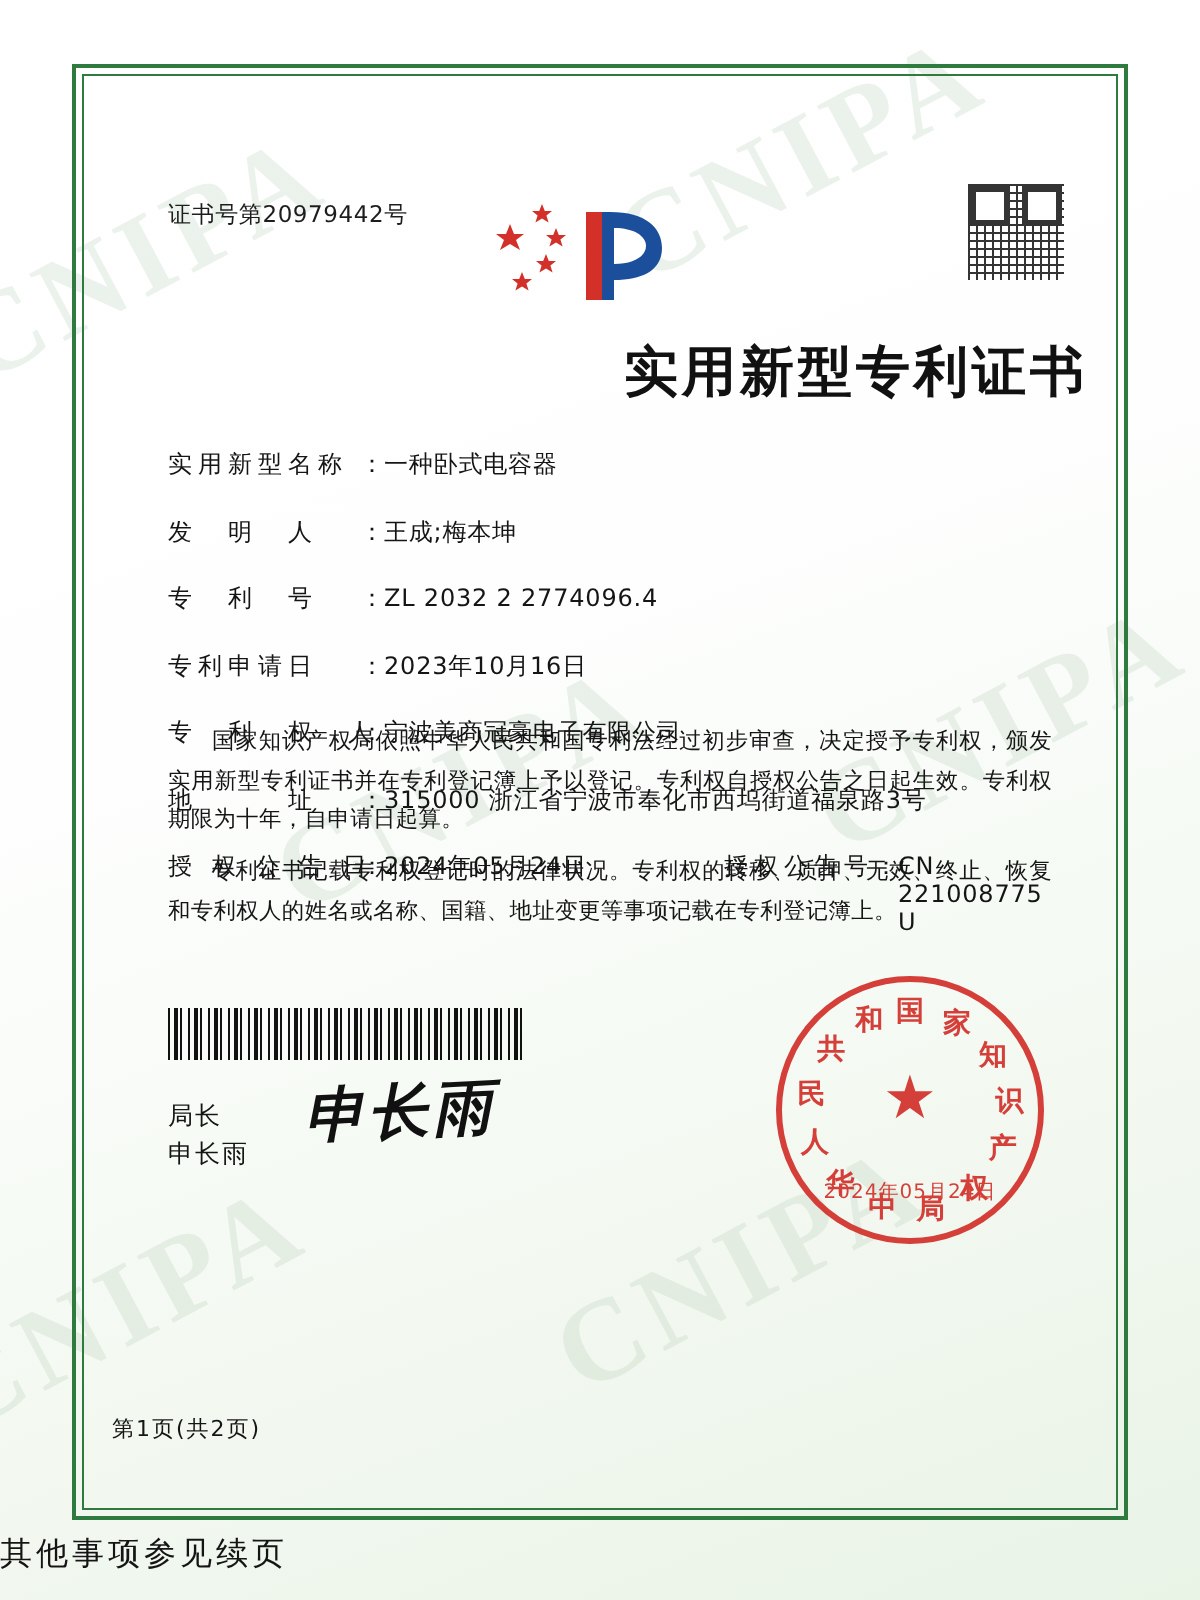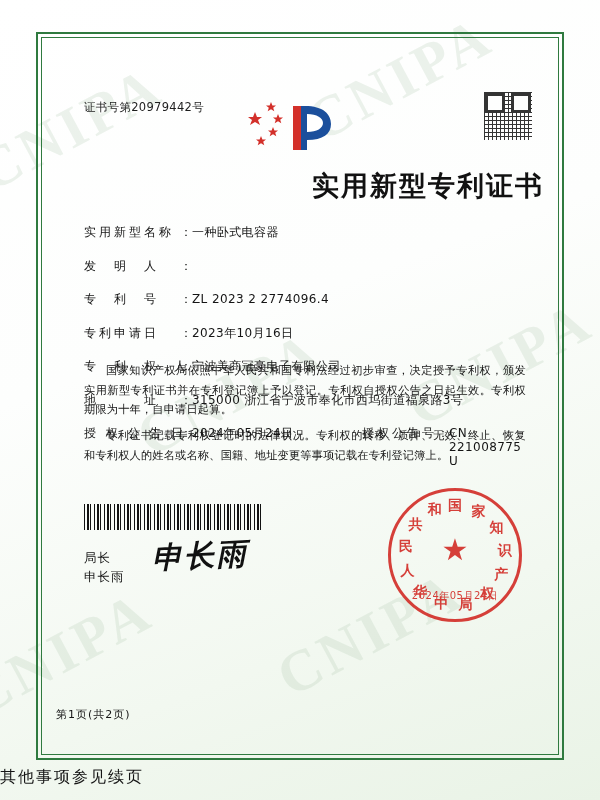"王成;梅本坤" span.f-value { html: none -> <span>王成;梅本坤</span> }
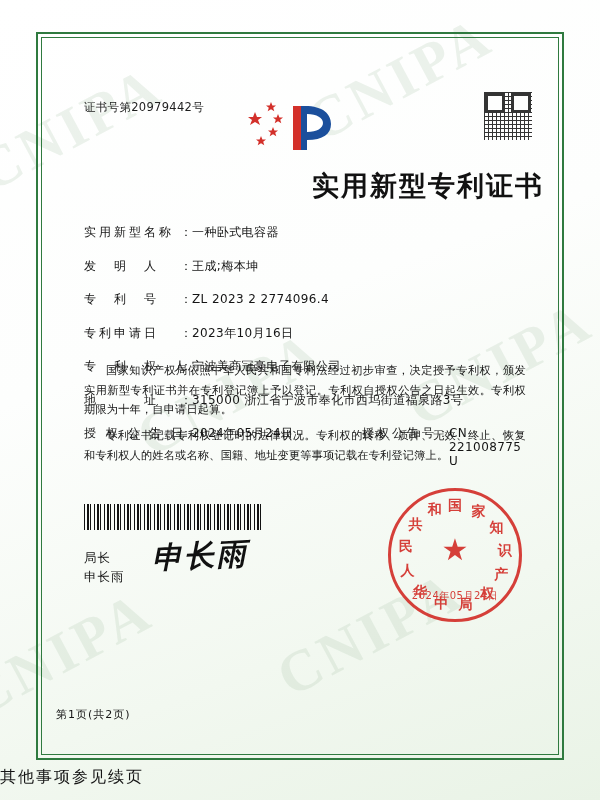"ZL 2023 2 2774096.4" span.f-value { text: 2023 -> 2032 }
